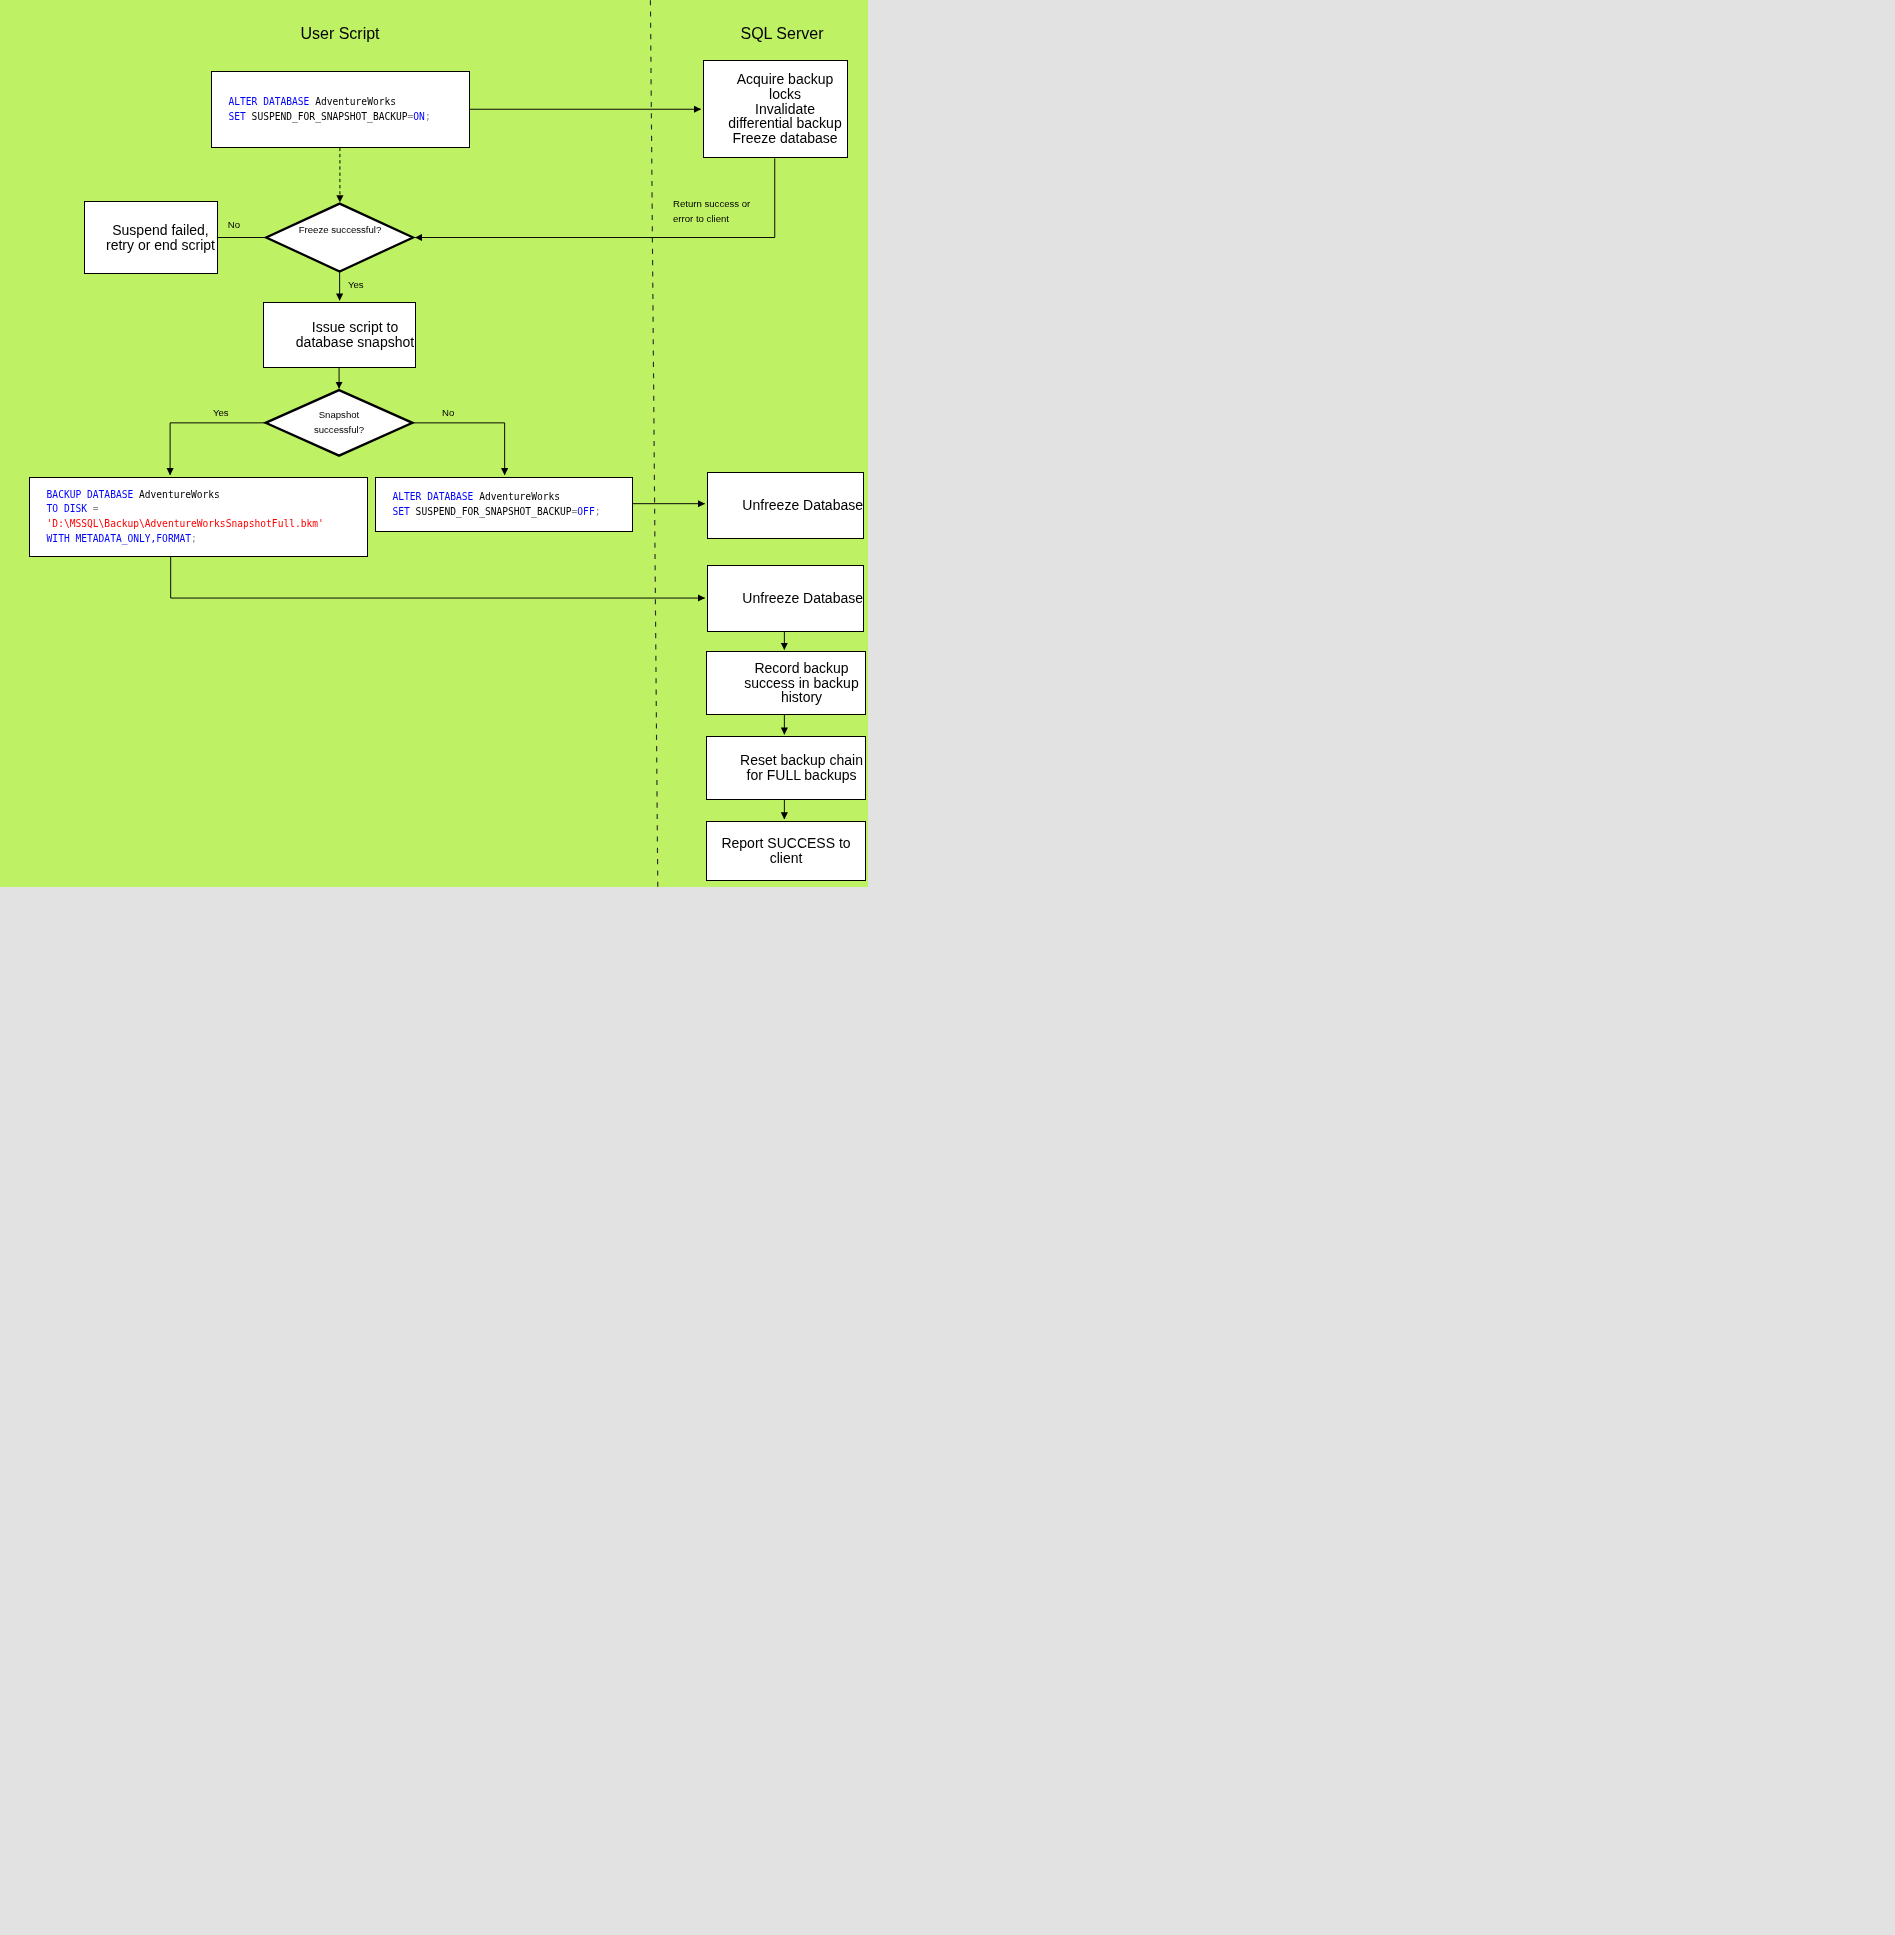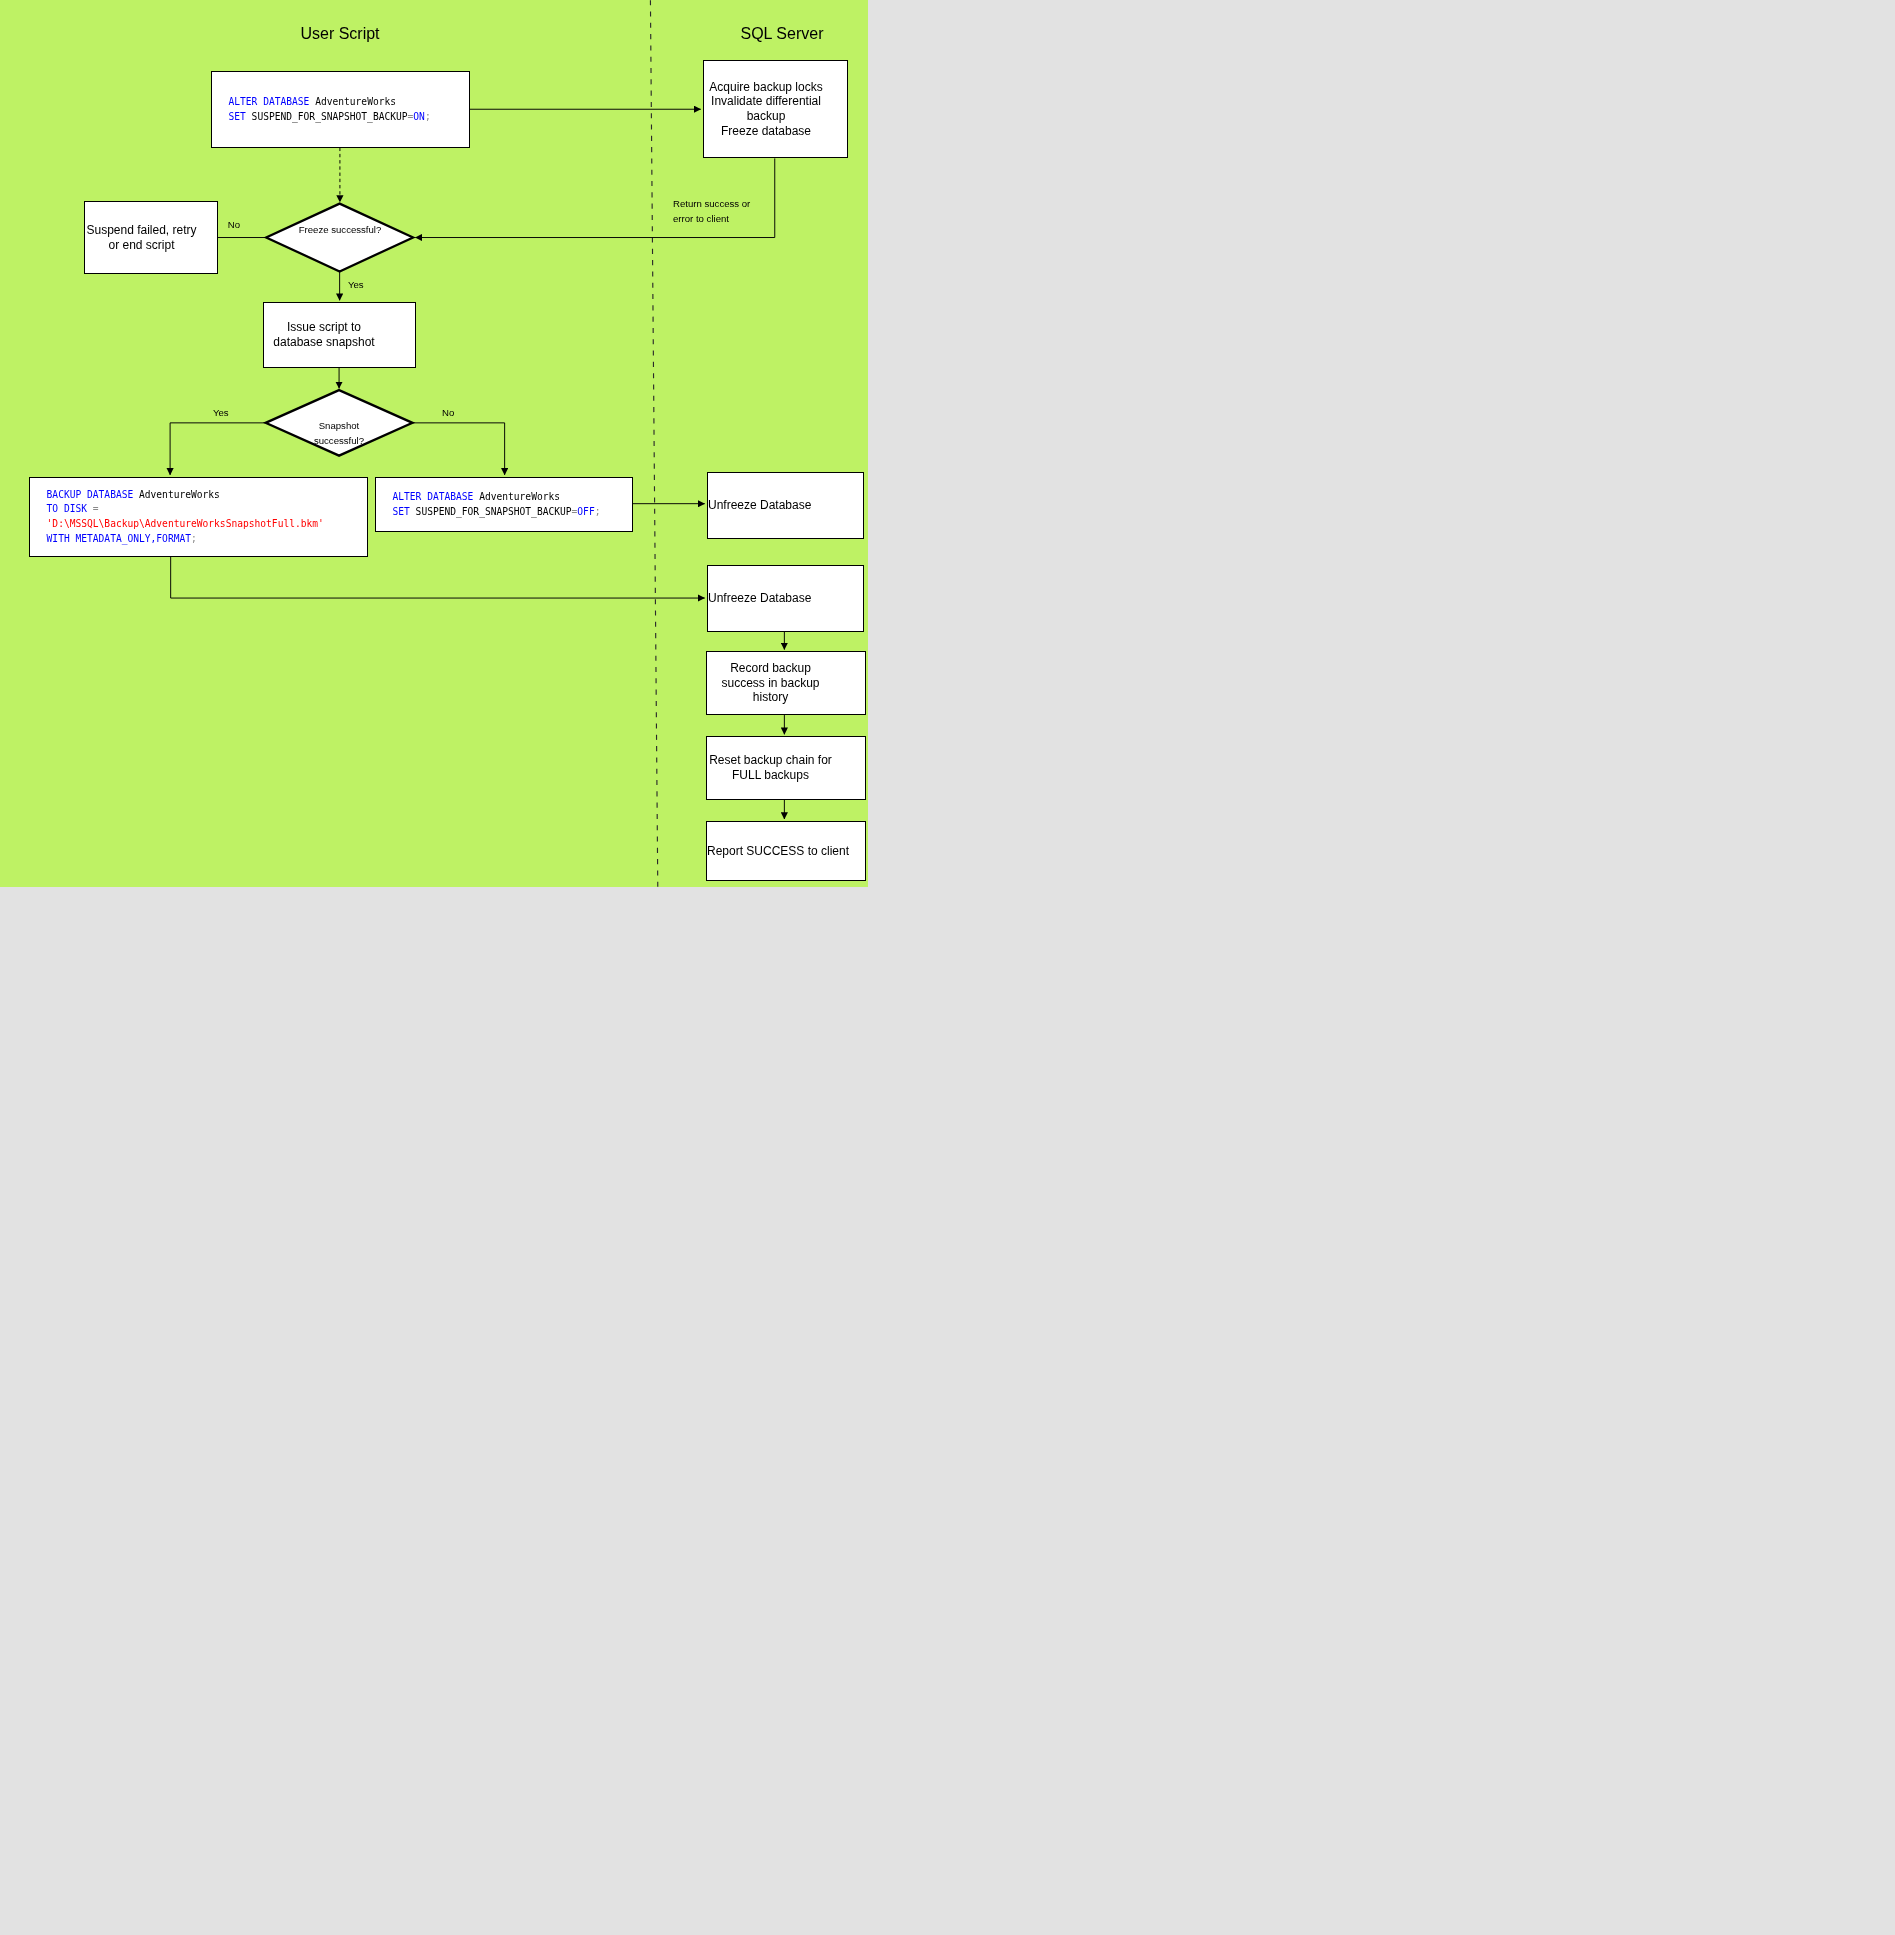"Acquire backup locks" .box { font-size: 12px -> 14px; justify-content: flex-start -> flex-end }
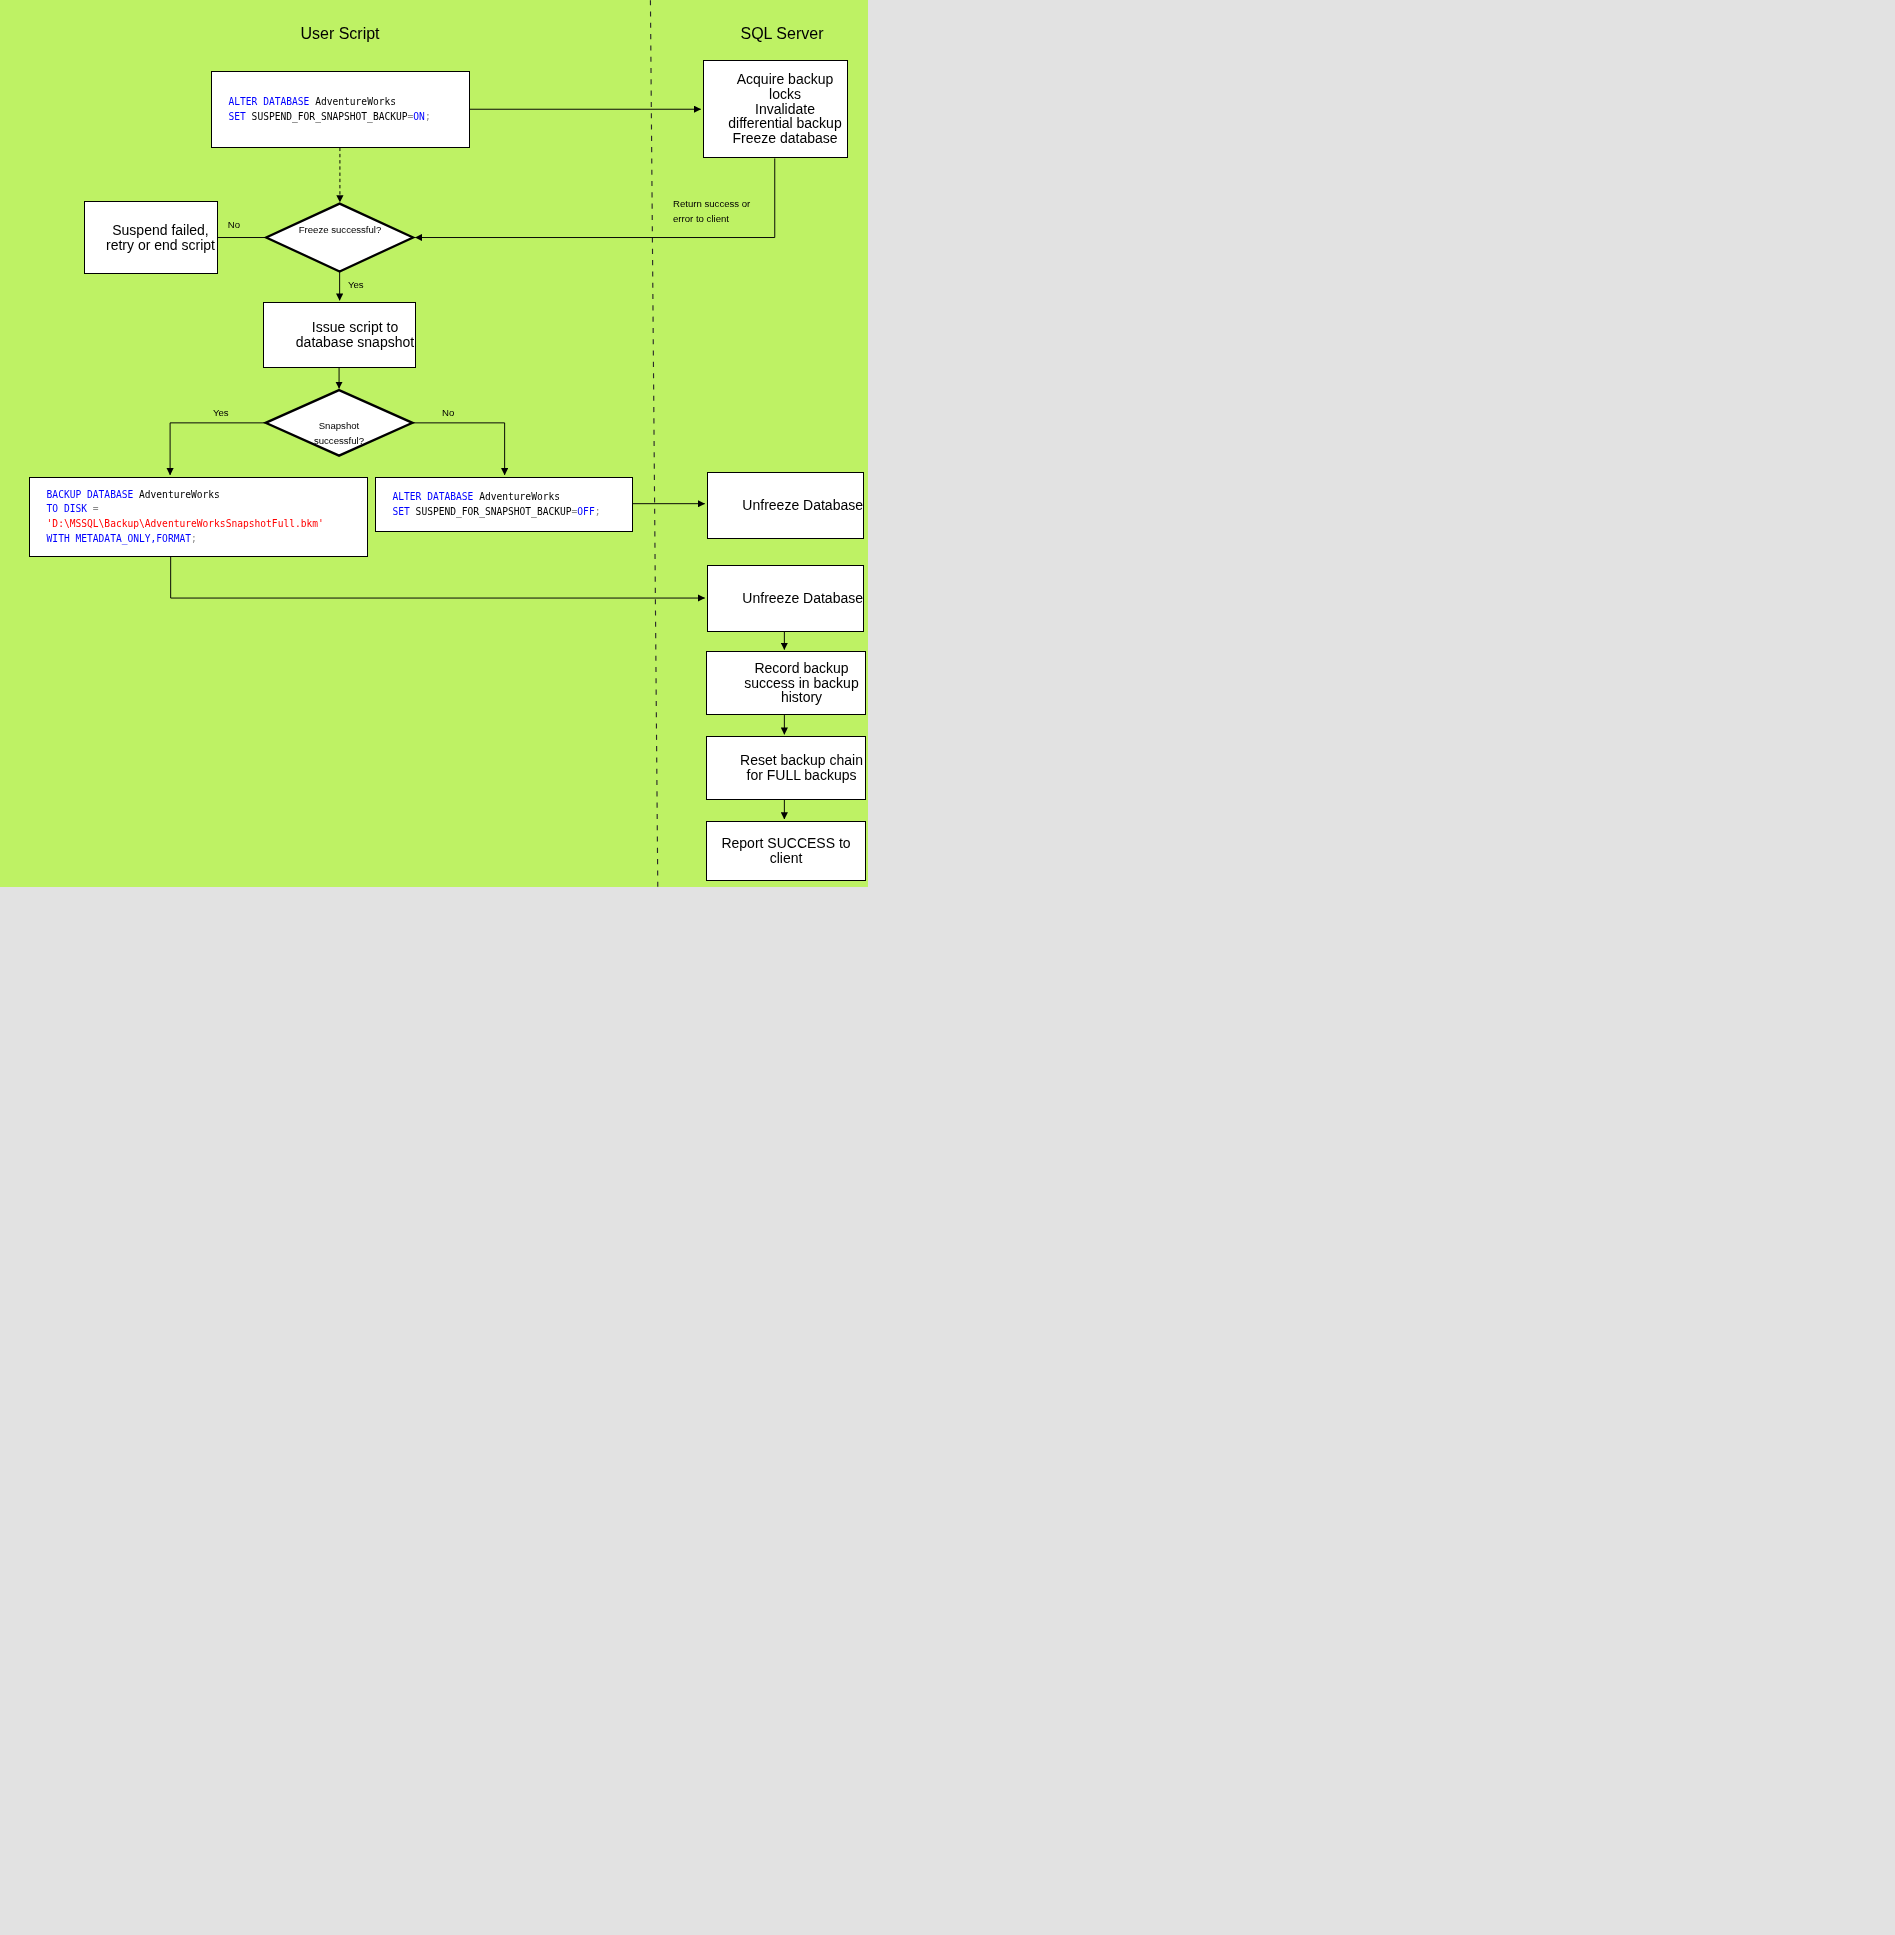"Snapshot successful?" div.diamond-label { margin-top: 11px -> none }
